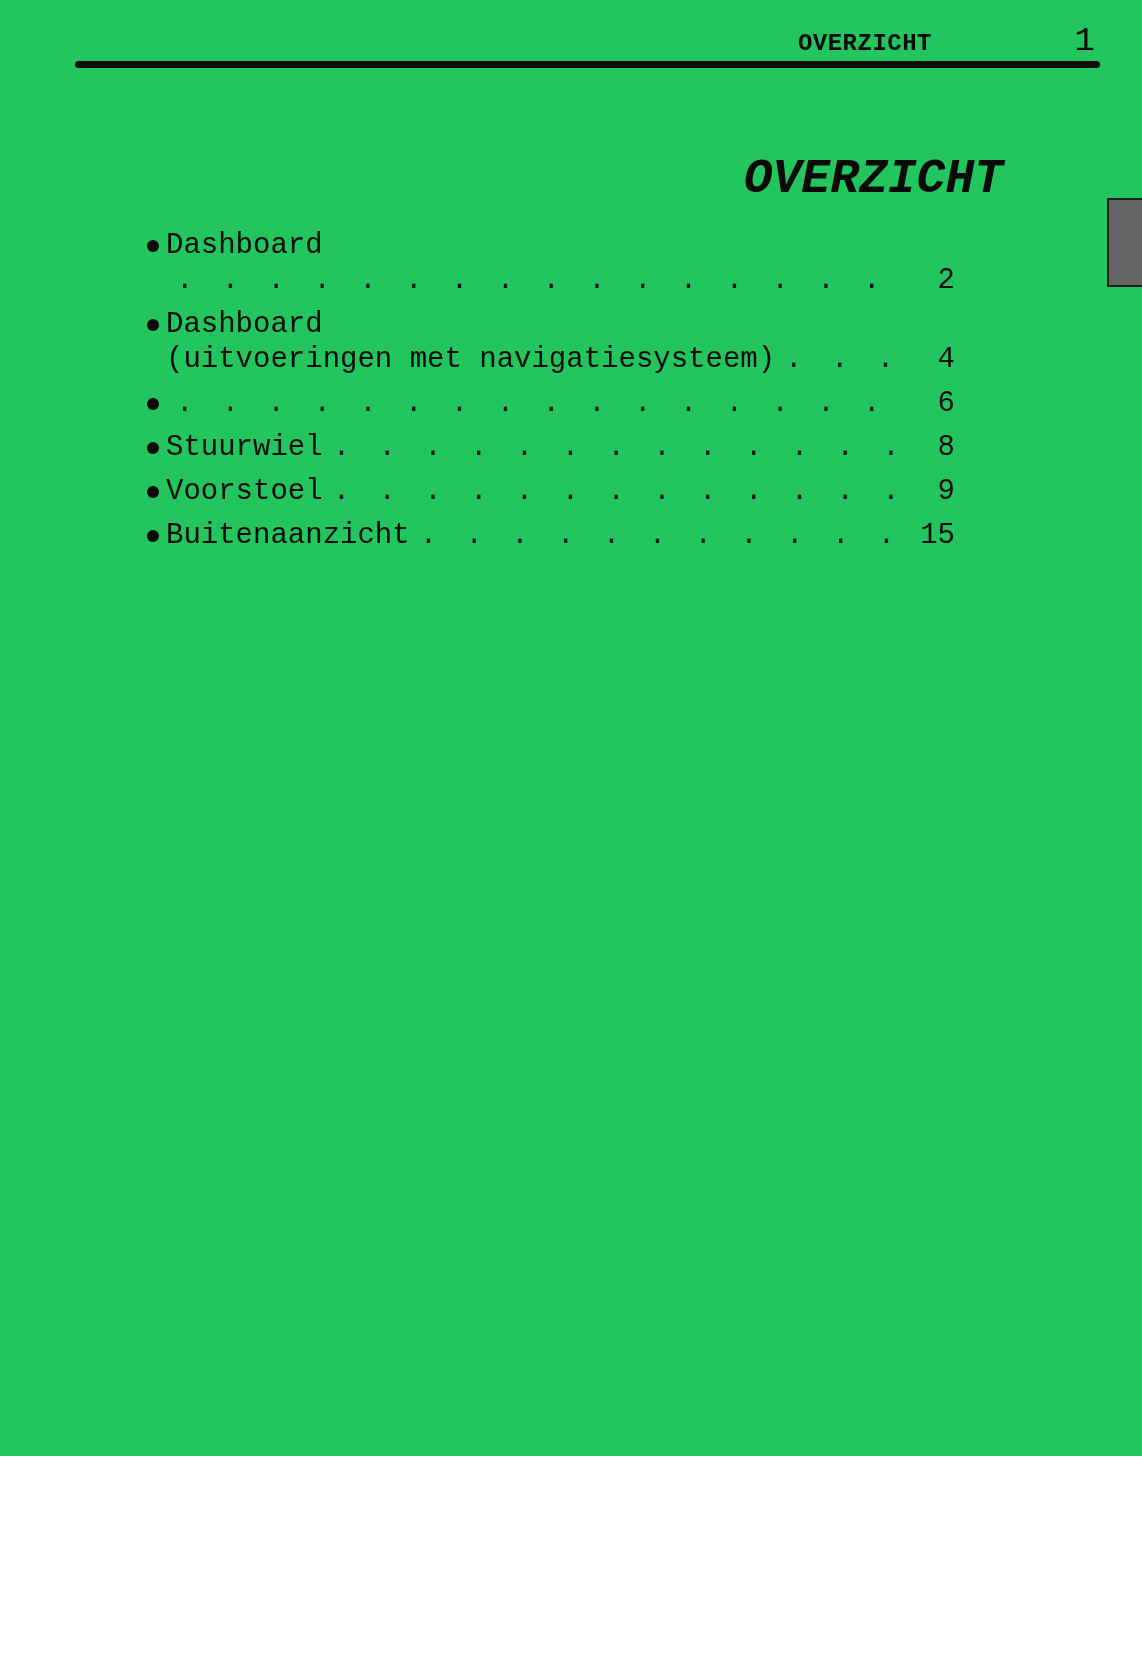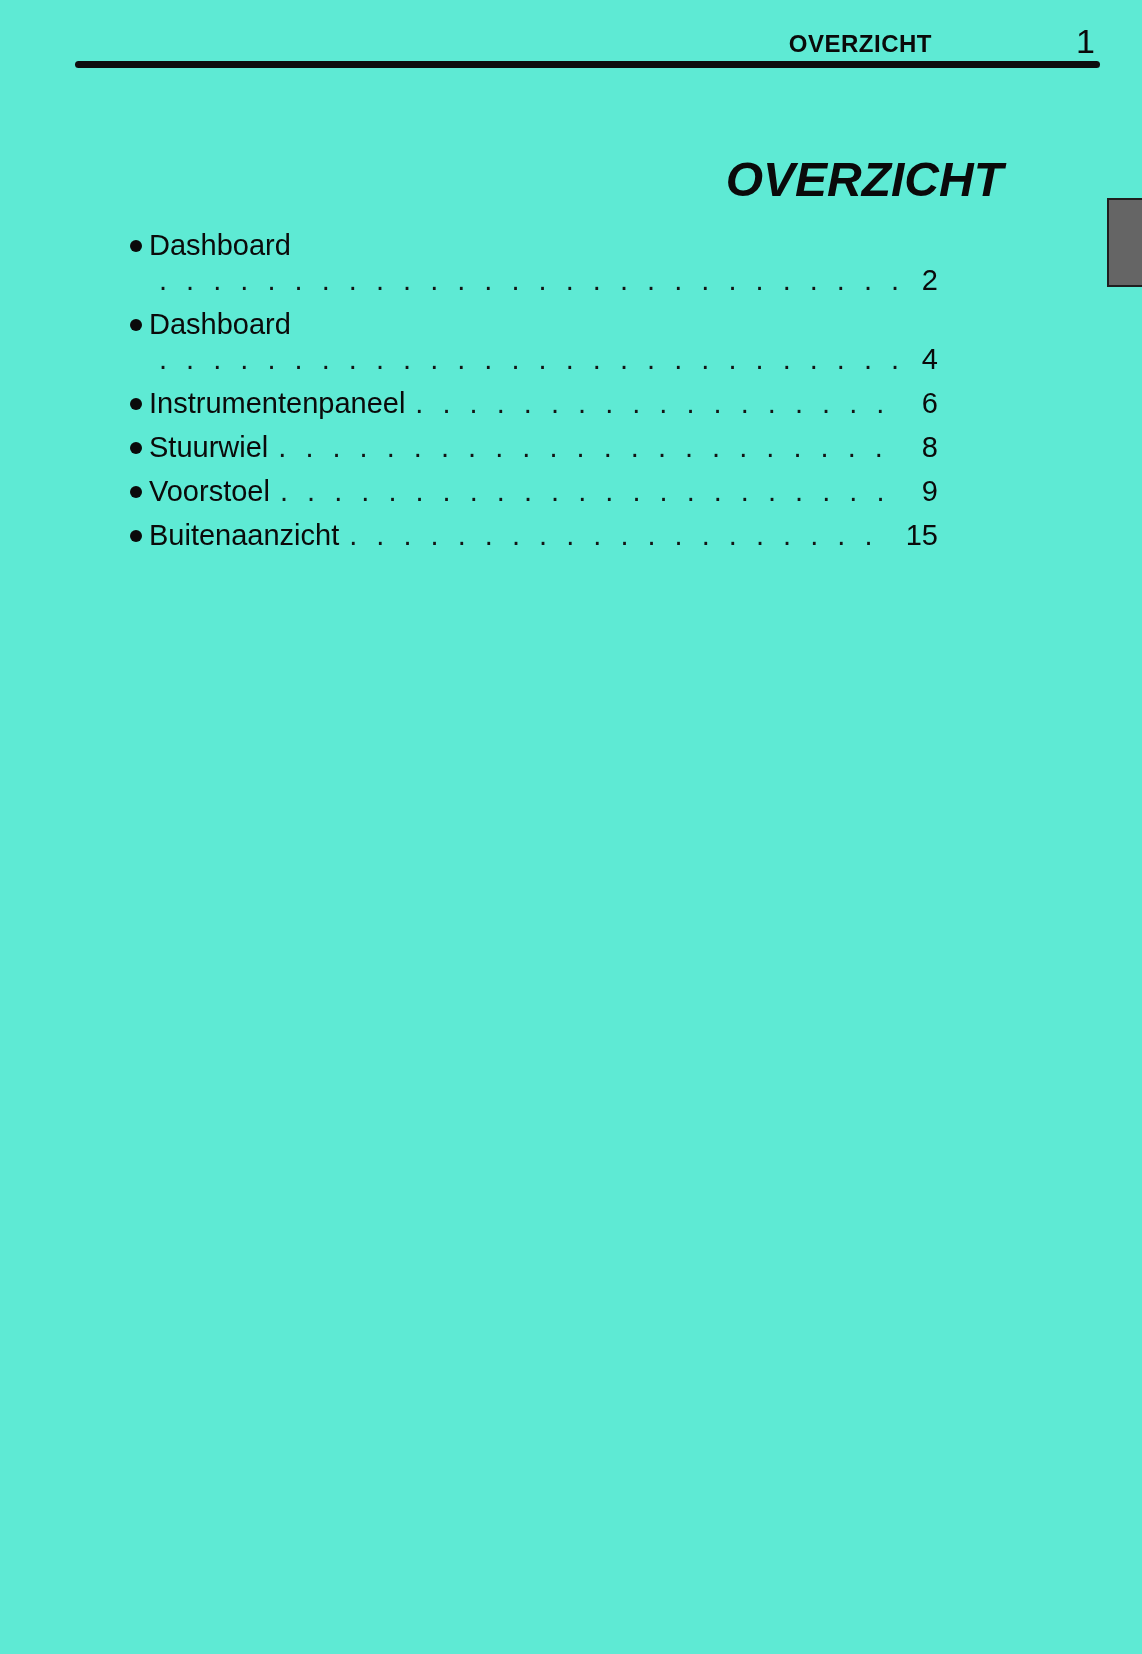"OVERZICHT" .page { background: #5eead4 -> #22c55e; font-family: Liberation Sans, sans-serif -> Liberation Mono, monospace; height: 1654px -> 1456px }
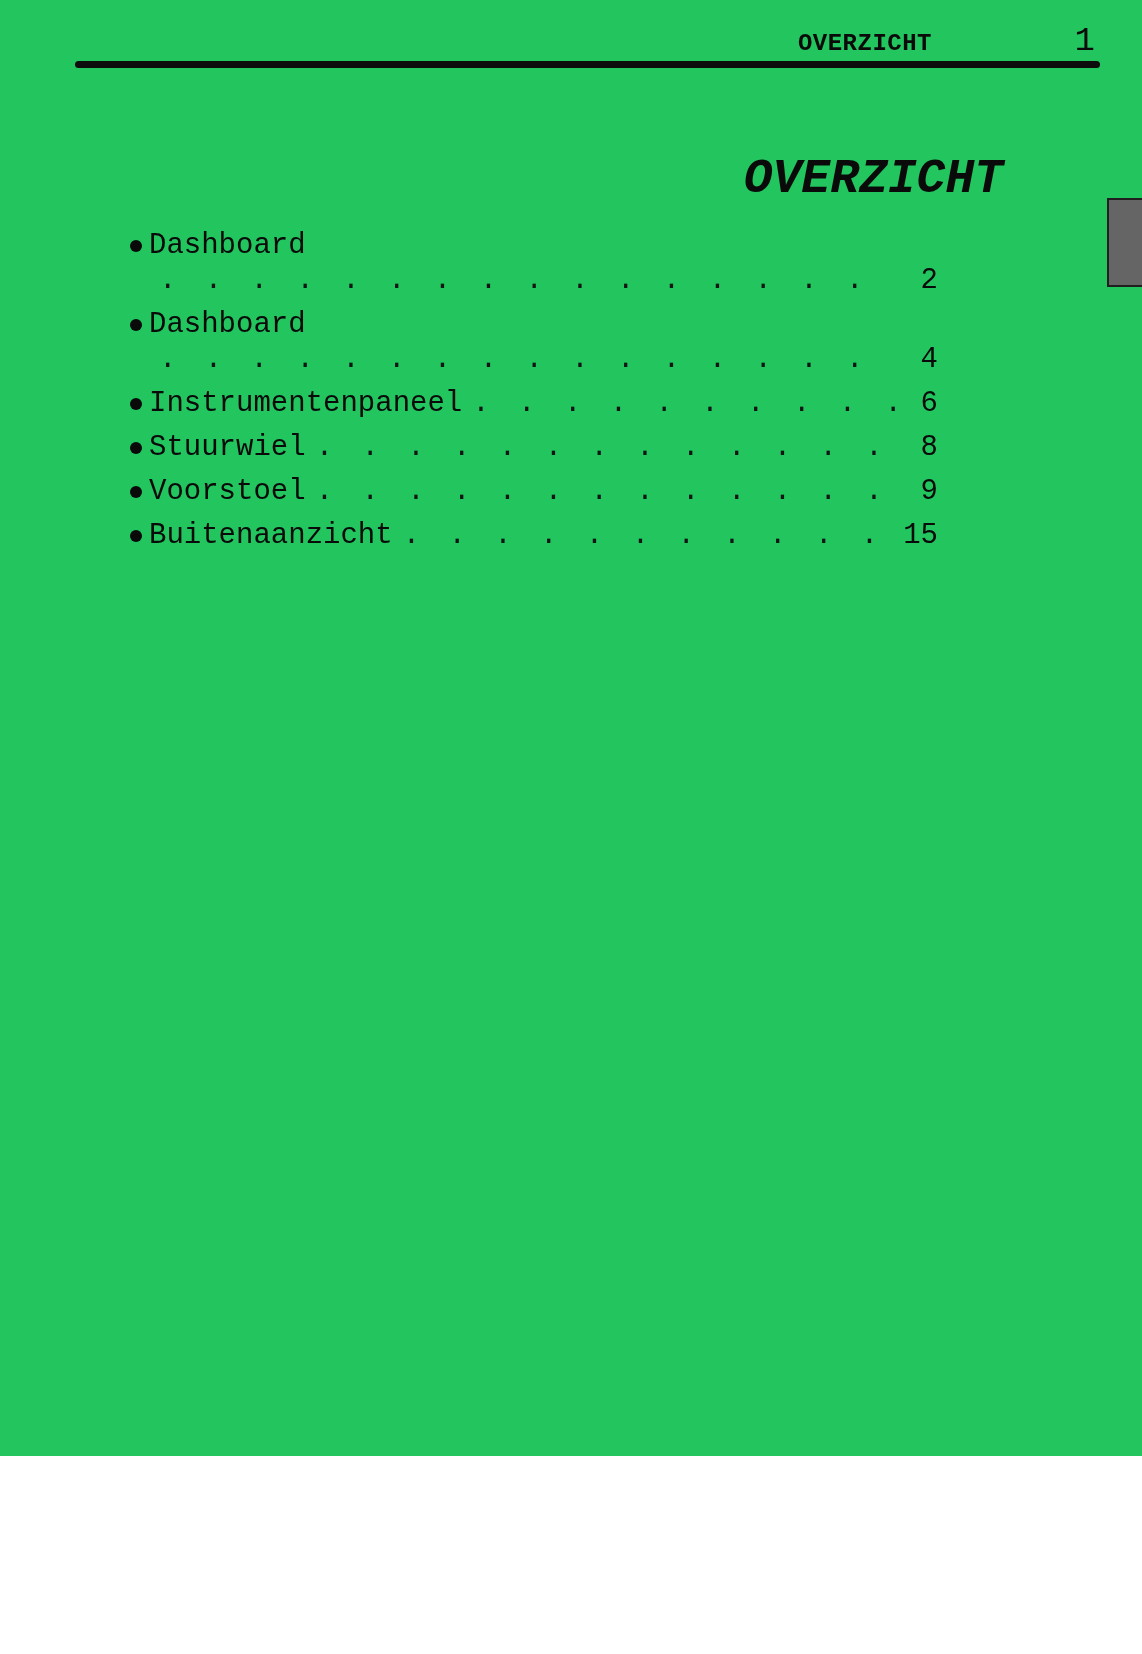"Dashboard" .toc { left: 130px -> 147px }
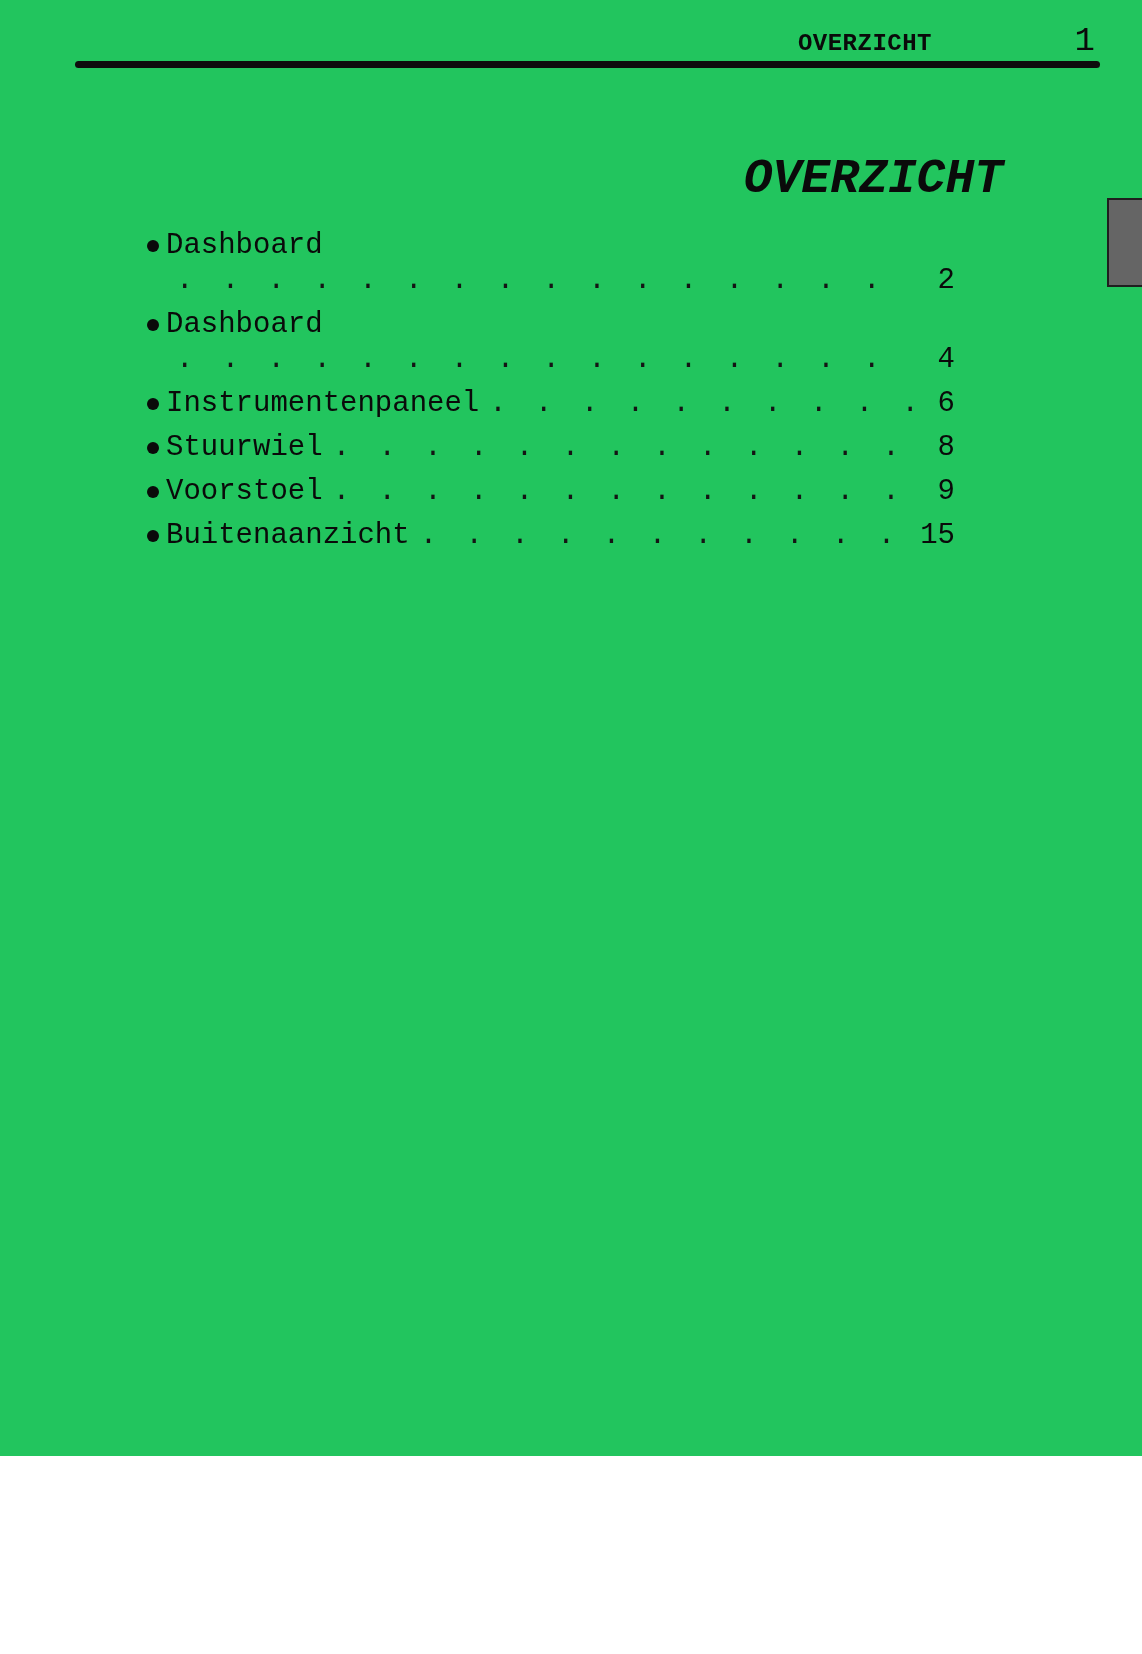"(uitvoeringen met navigatiesysteem)" span.label { html: none -> <span>(uitvoeringen met navigatiesysteem)</span> }
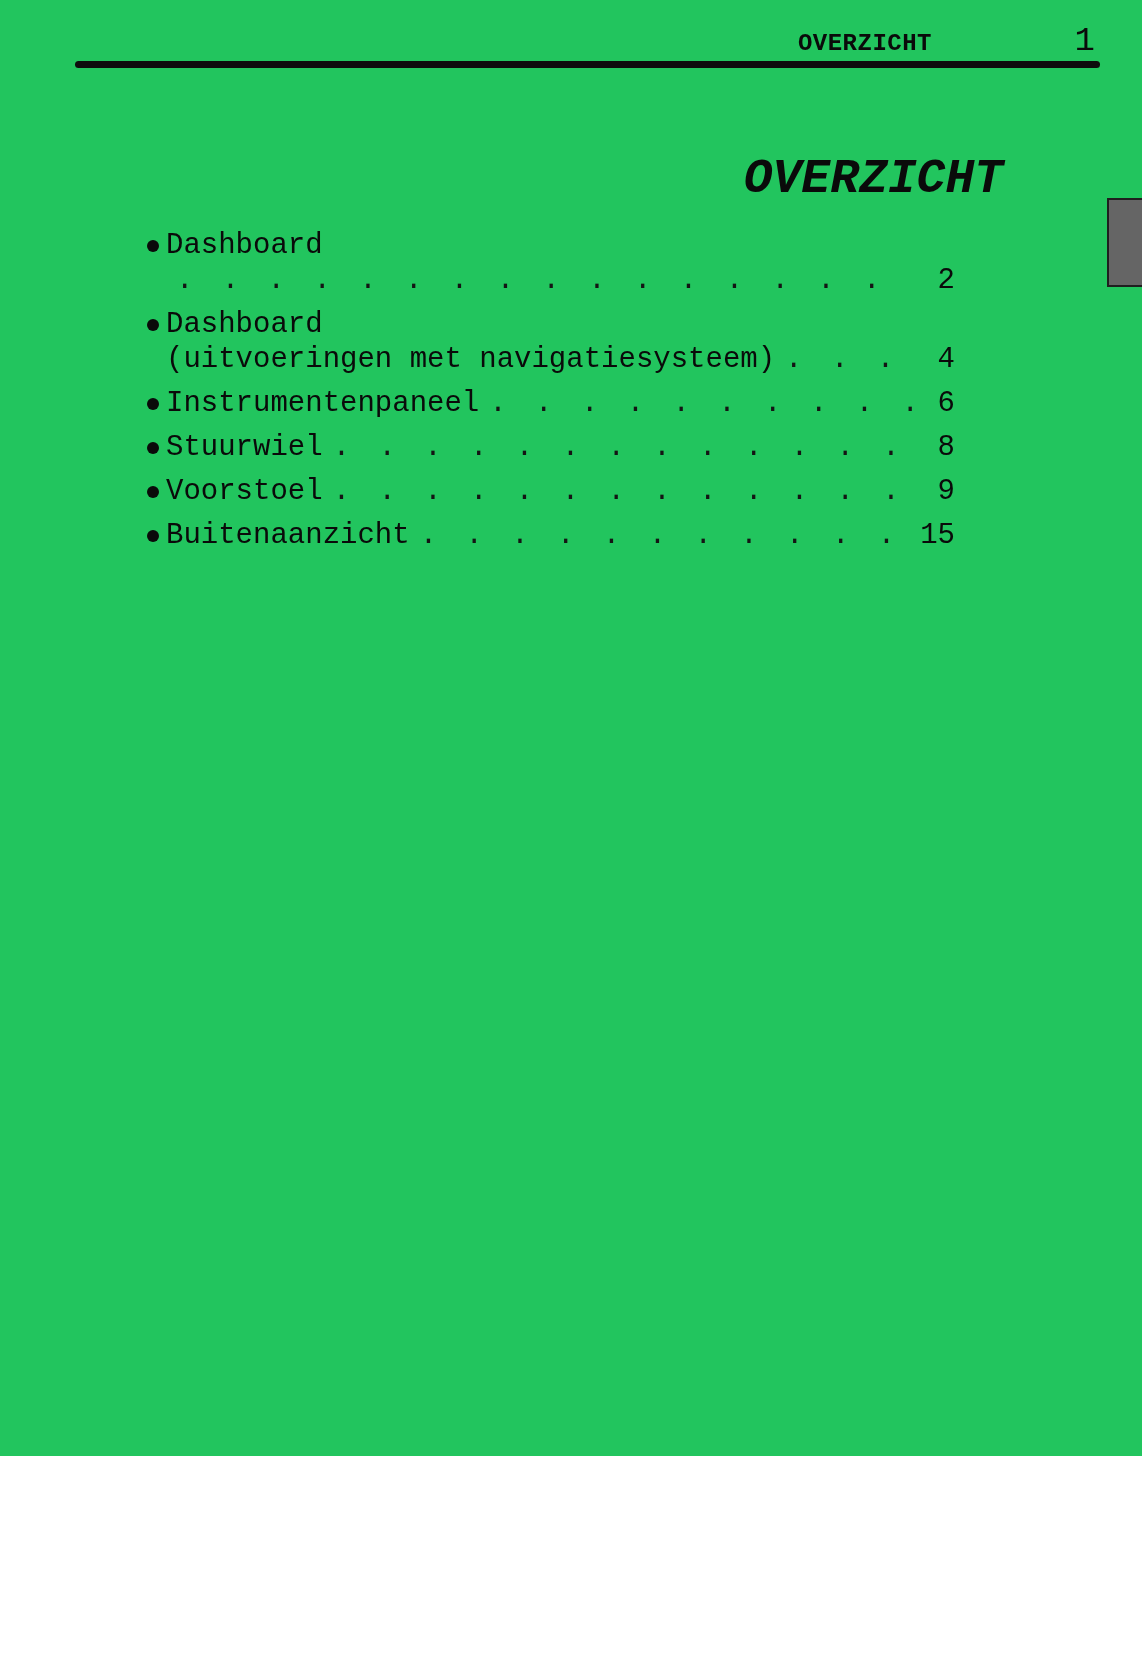"Instrumentenpaneel" span.label { html: <span>Instrumentenpaneel</span> -> none }
